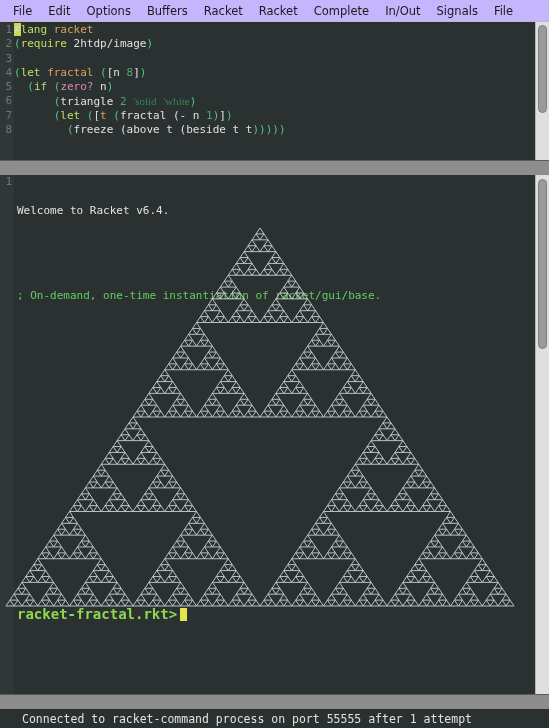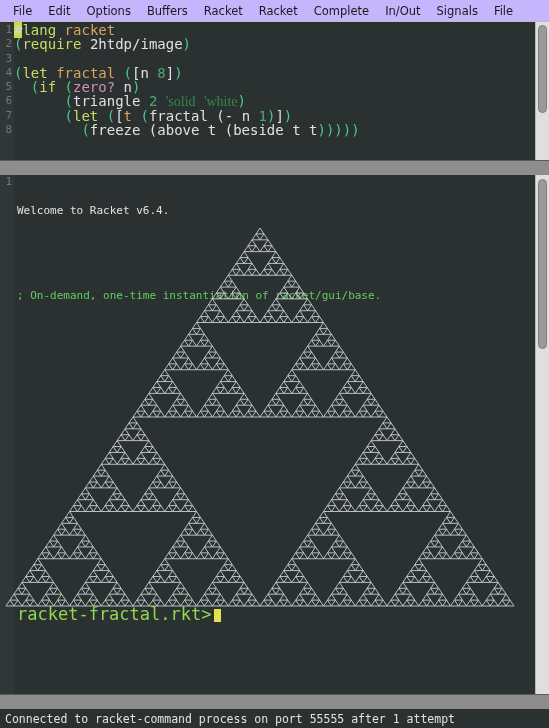"#lang racket" .codearea { font-size: 14px -> 11px }
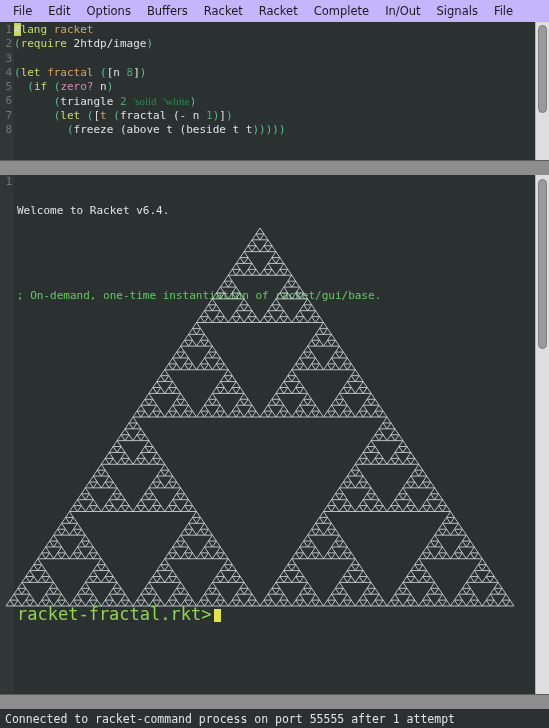"racket-fractal.rkt>" .repl-prompt { font-size: 17px -> 14px; font-weight: none -> bold }
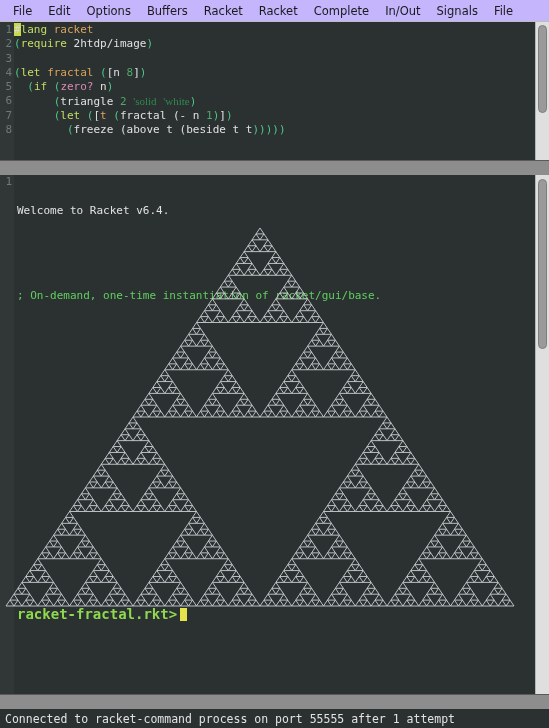"Connected to racket-command process on" .echo { padding-left: 5px -> 22px }
